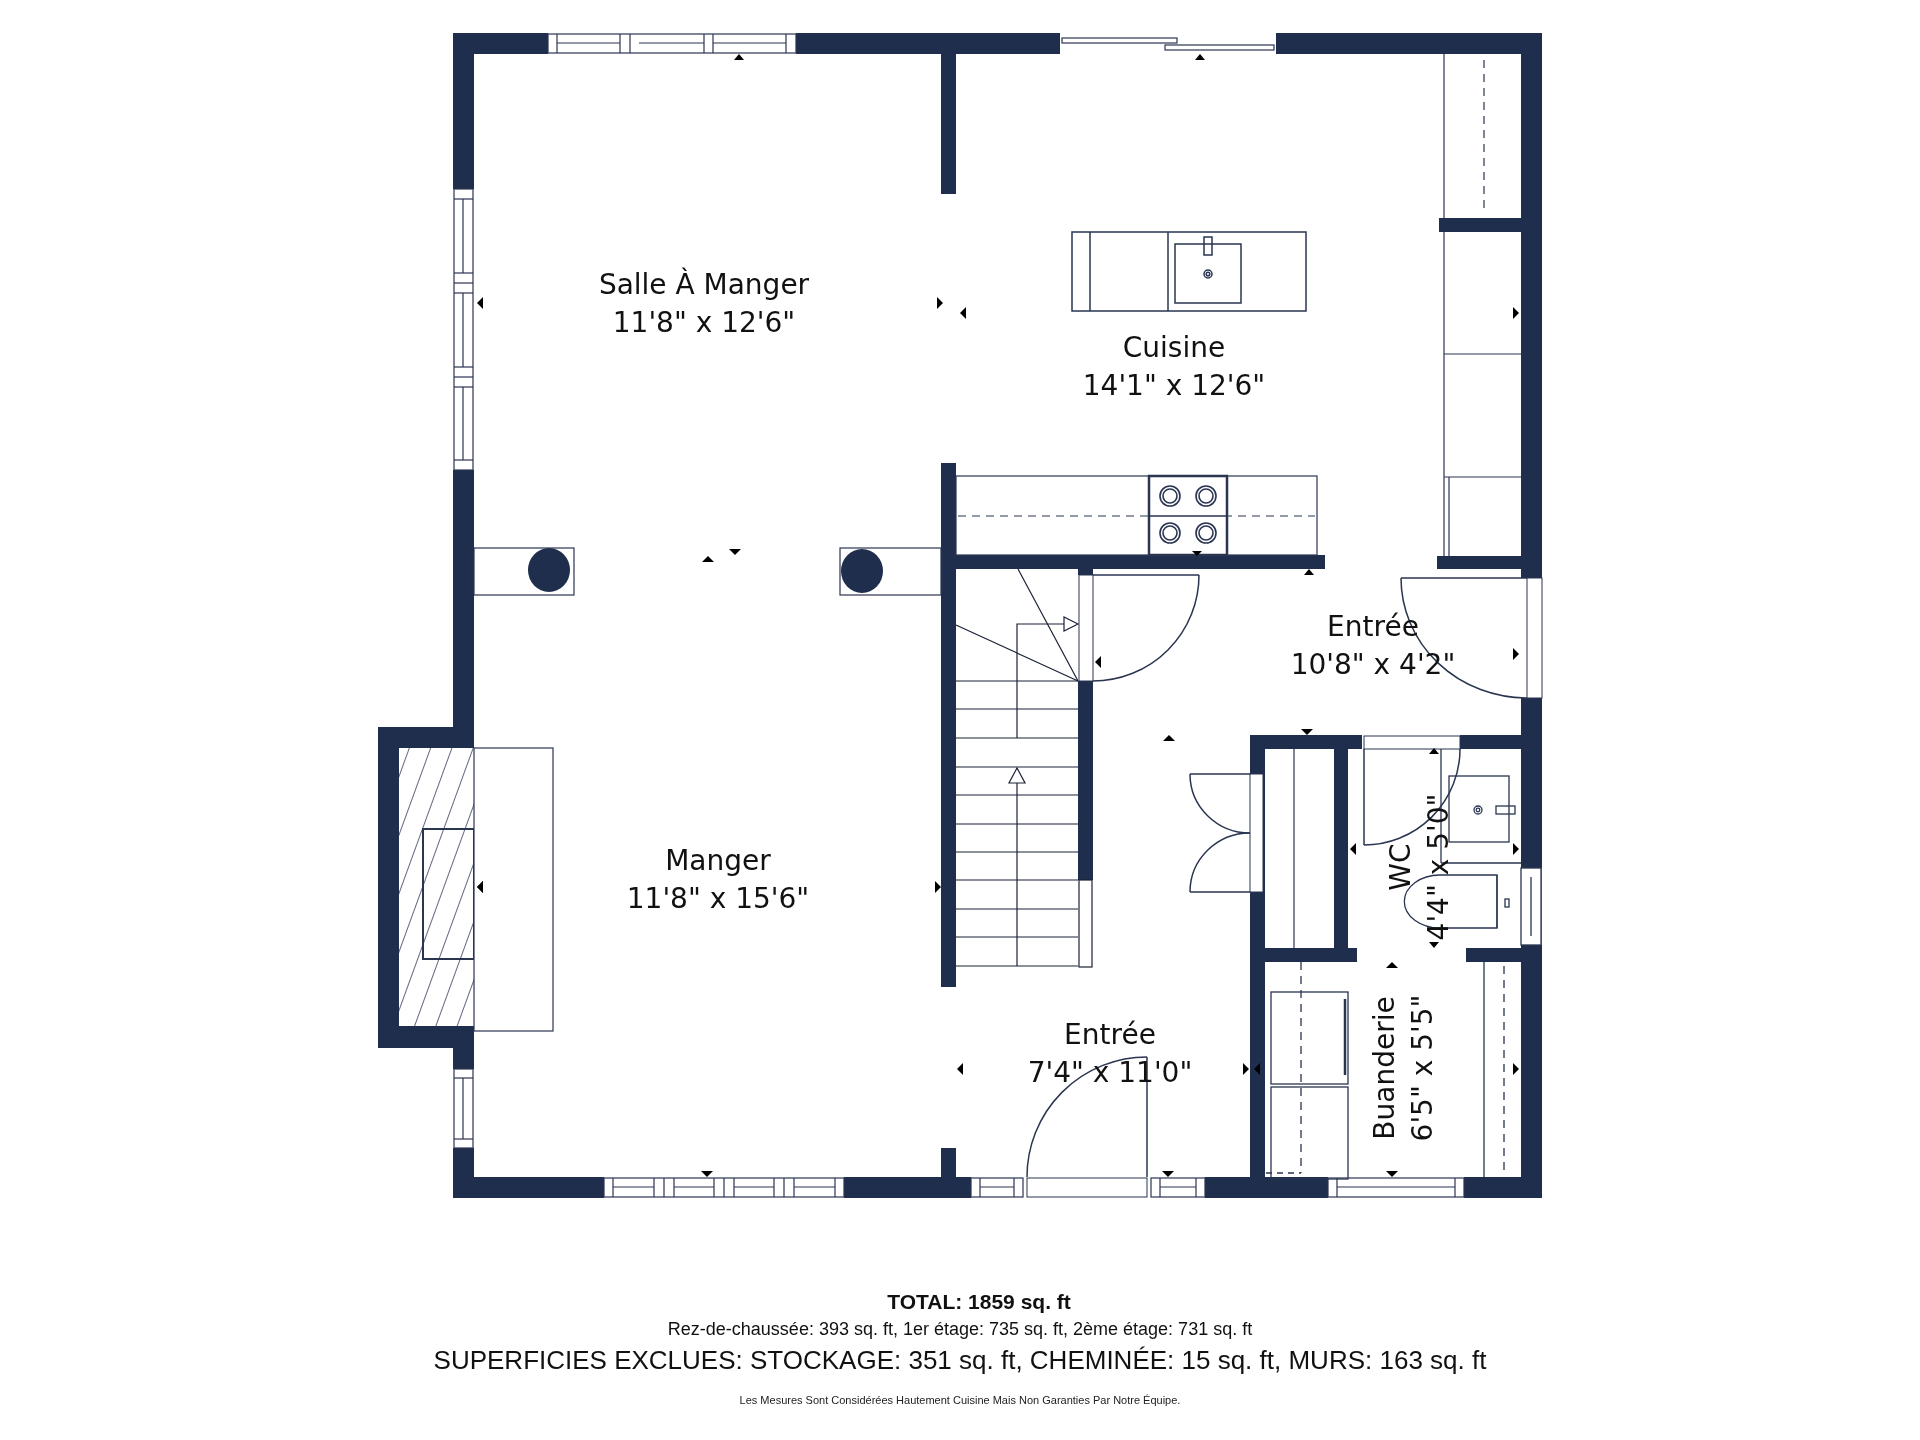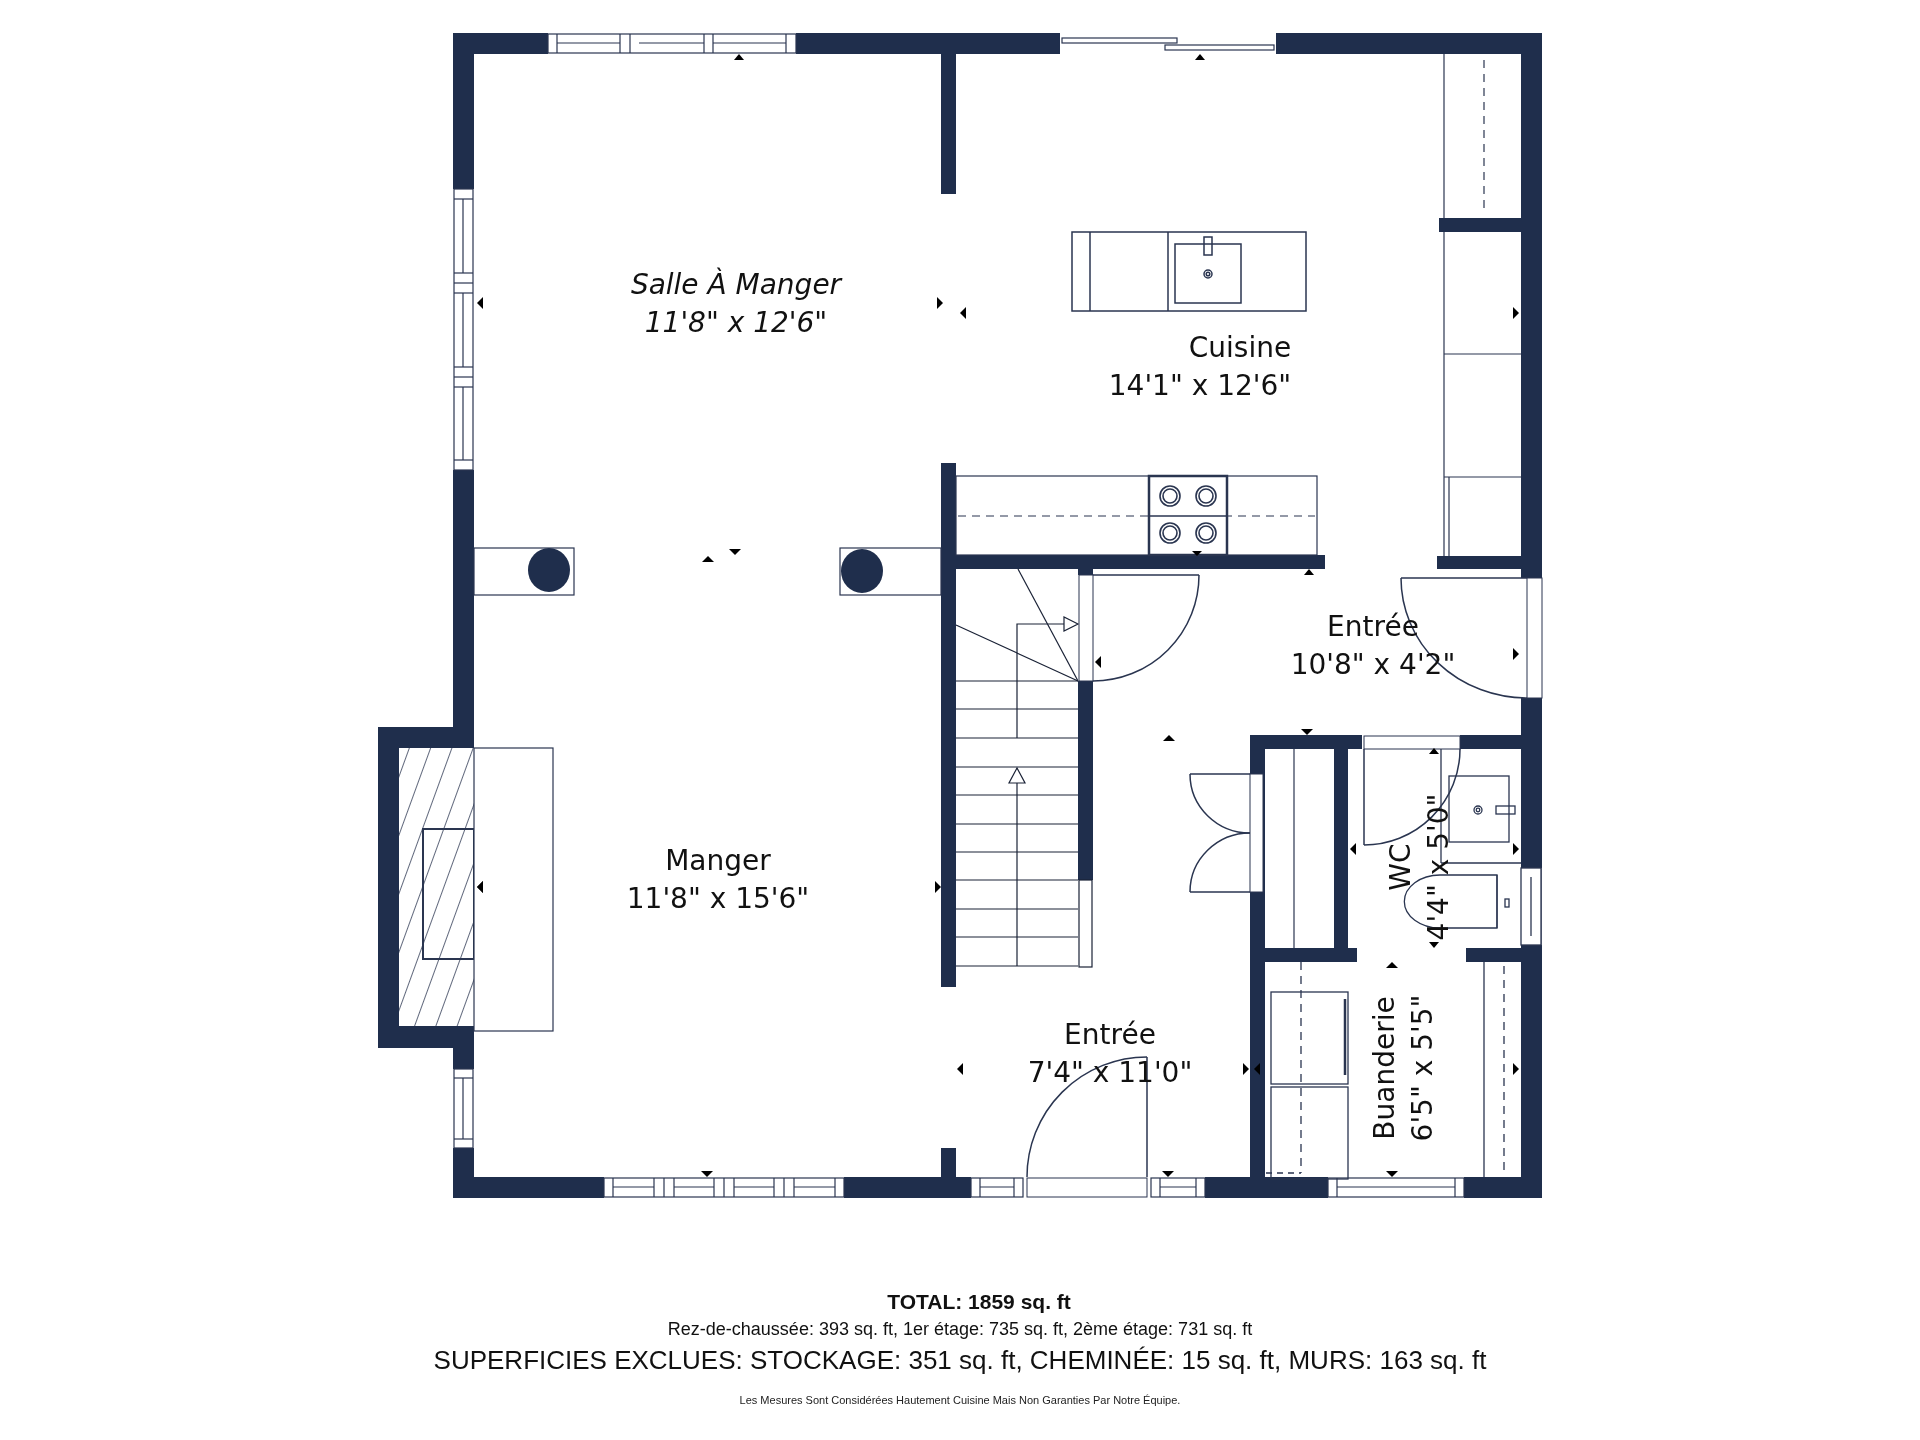"Salle À Manger" div.room-label { font-style: italic -> none; left: 736px -> 704px }
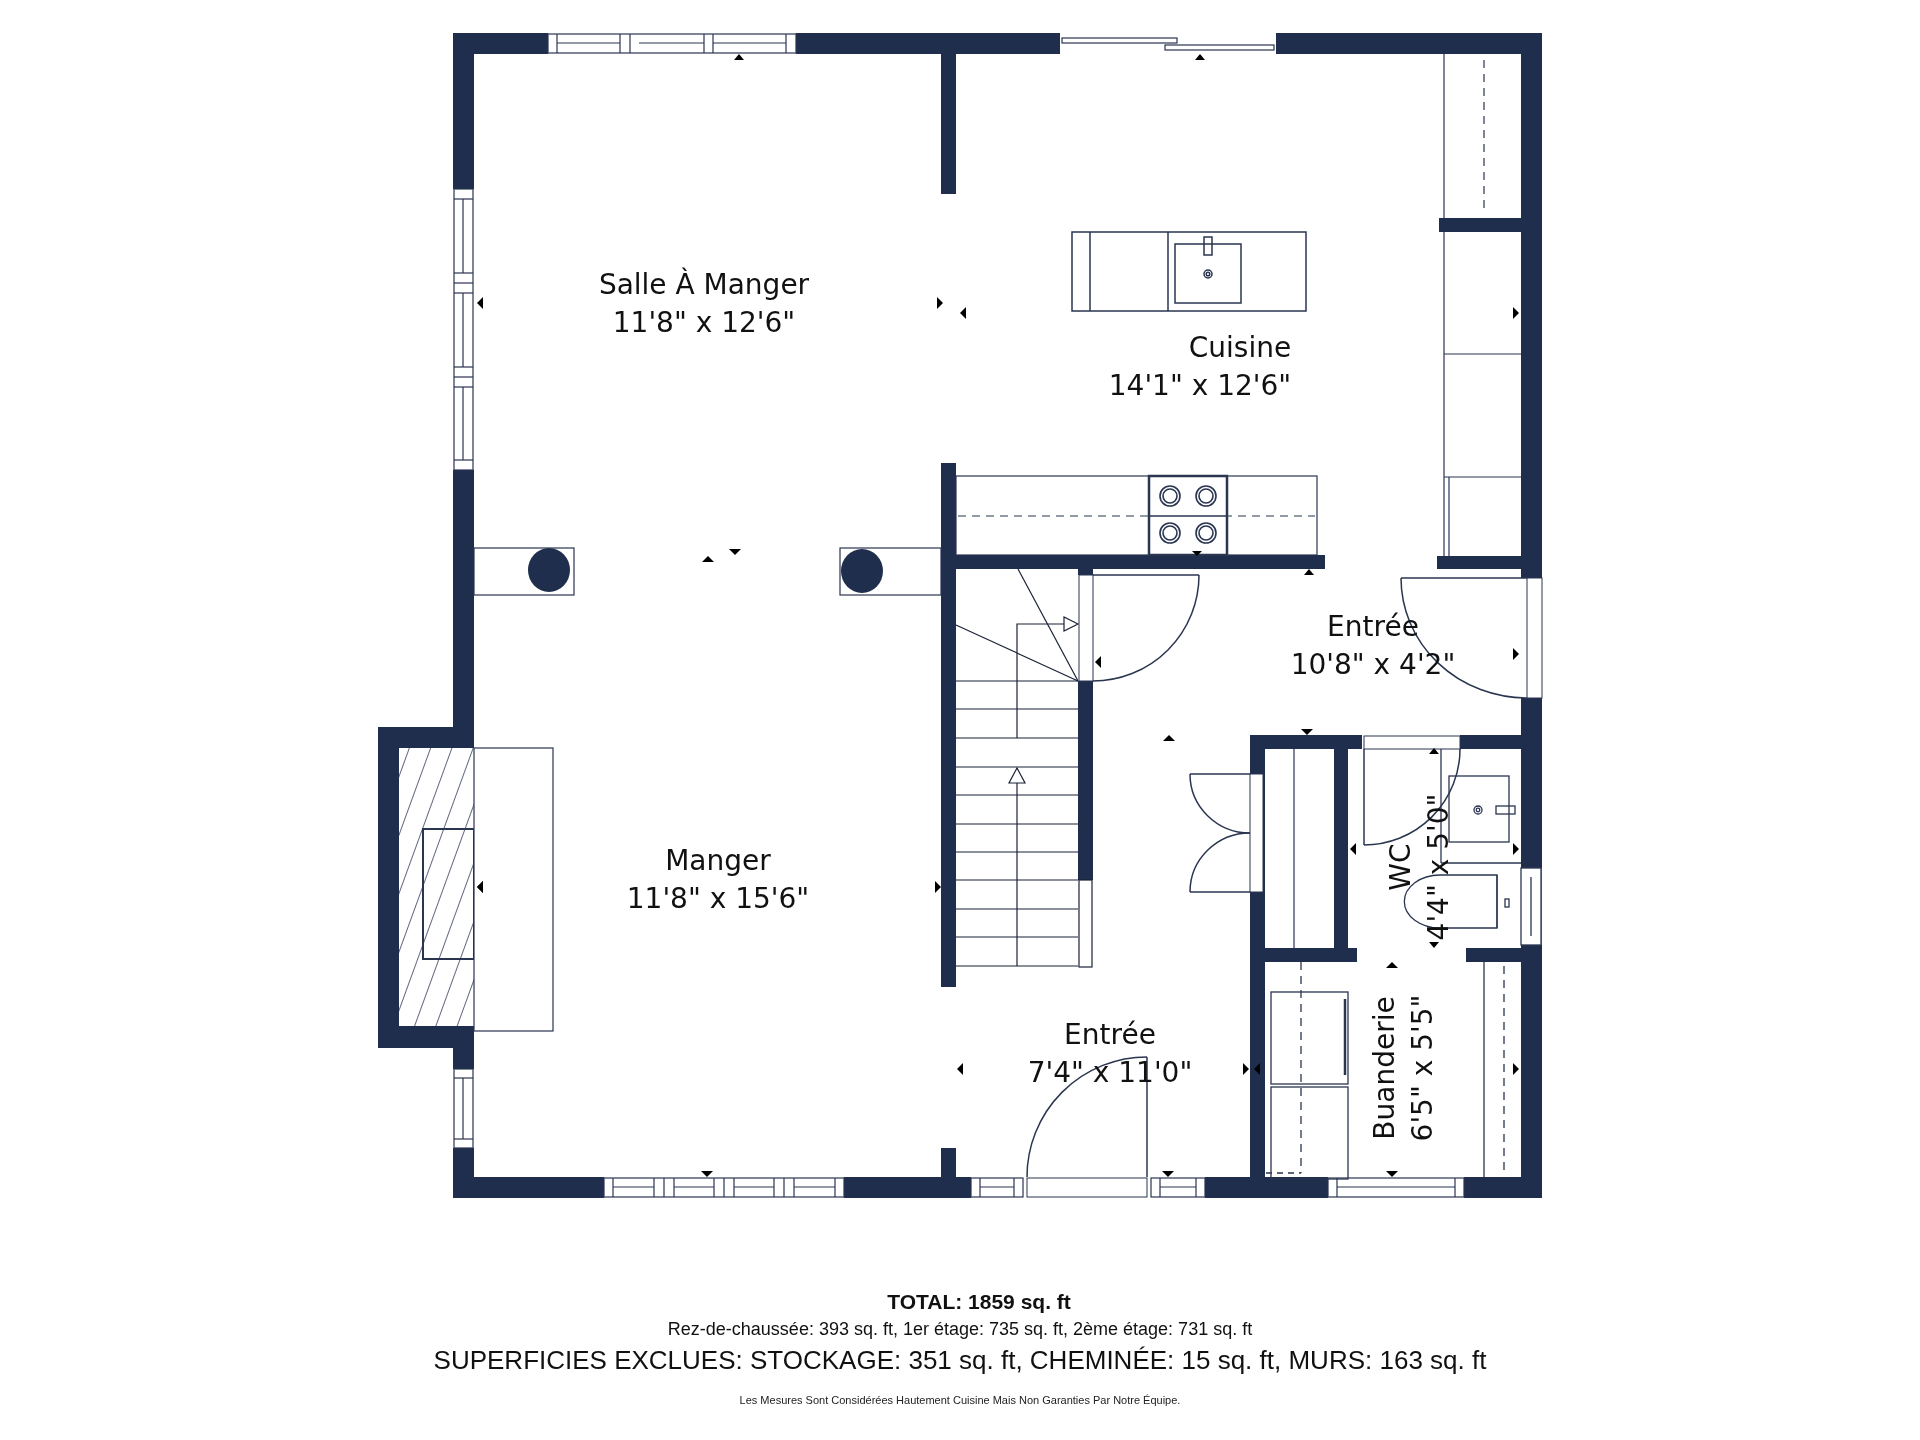"Cuisine" div.room-label { left: 1200px -> 1174px; text-align: right -> none }
